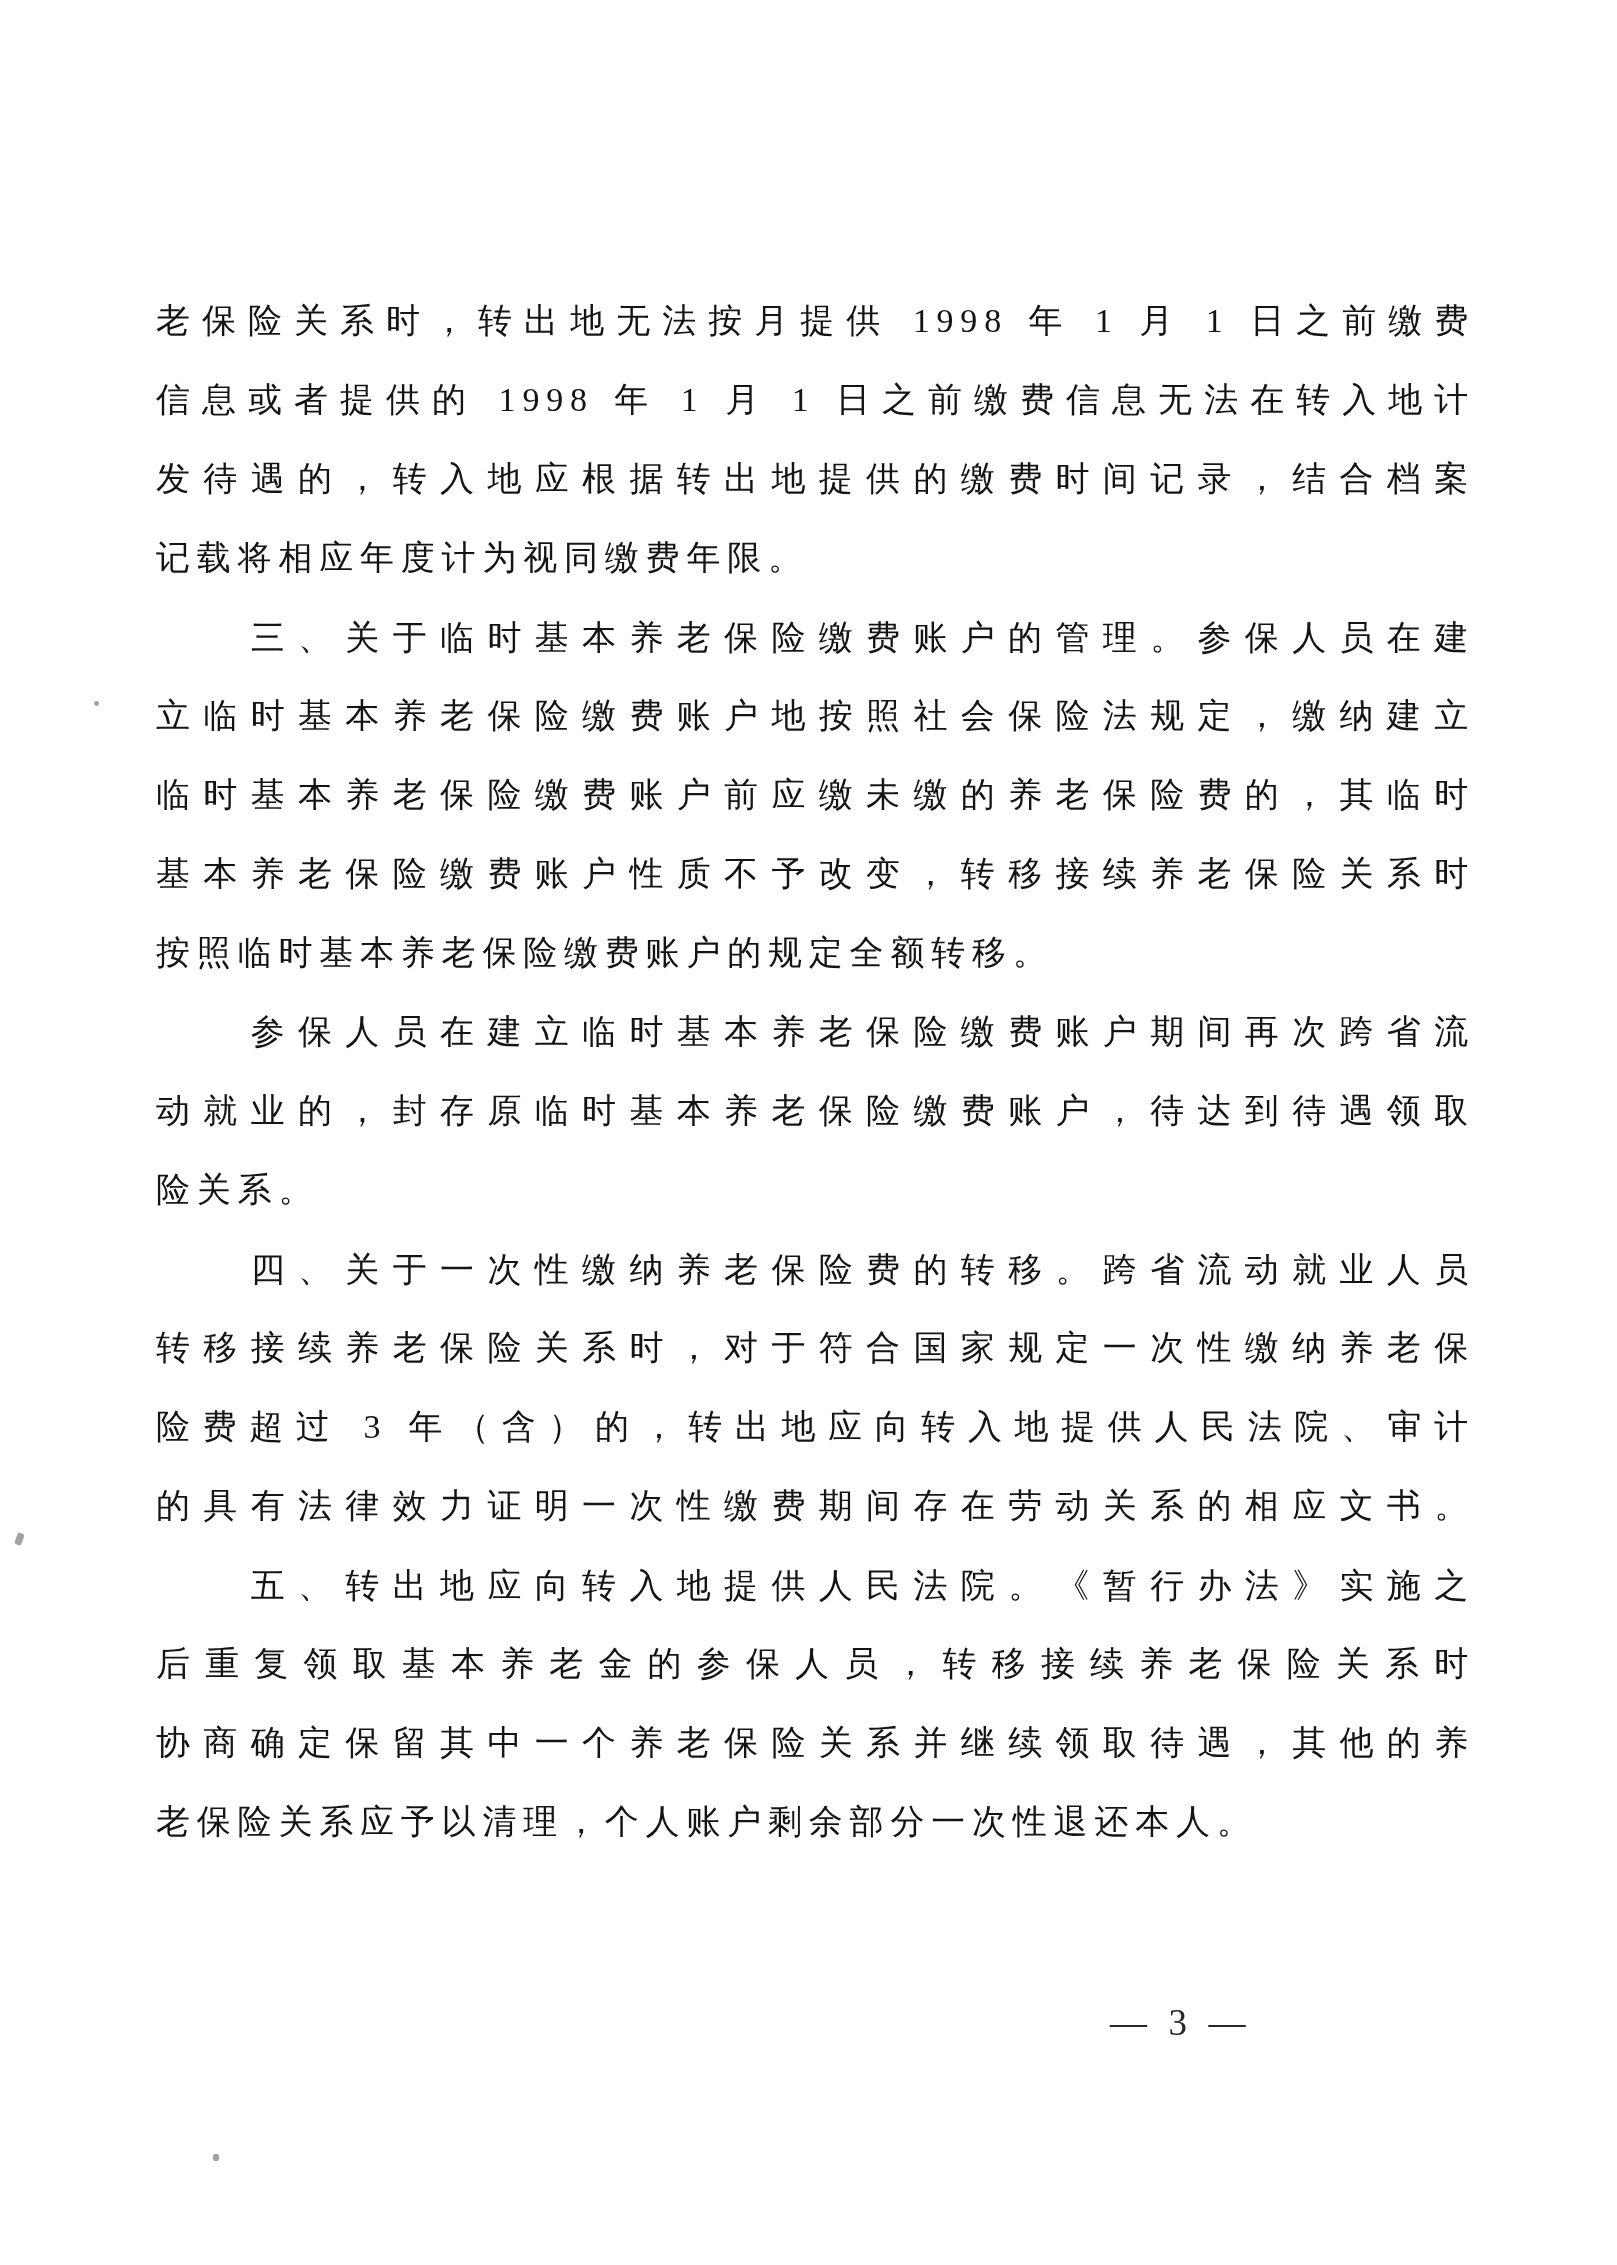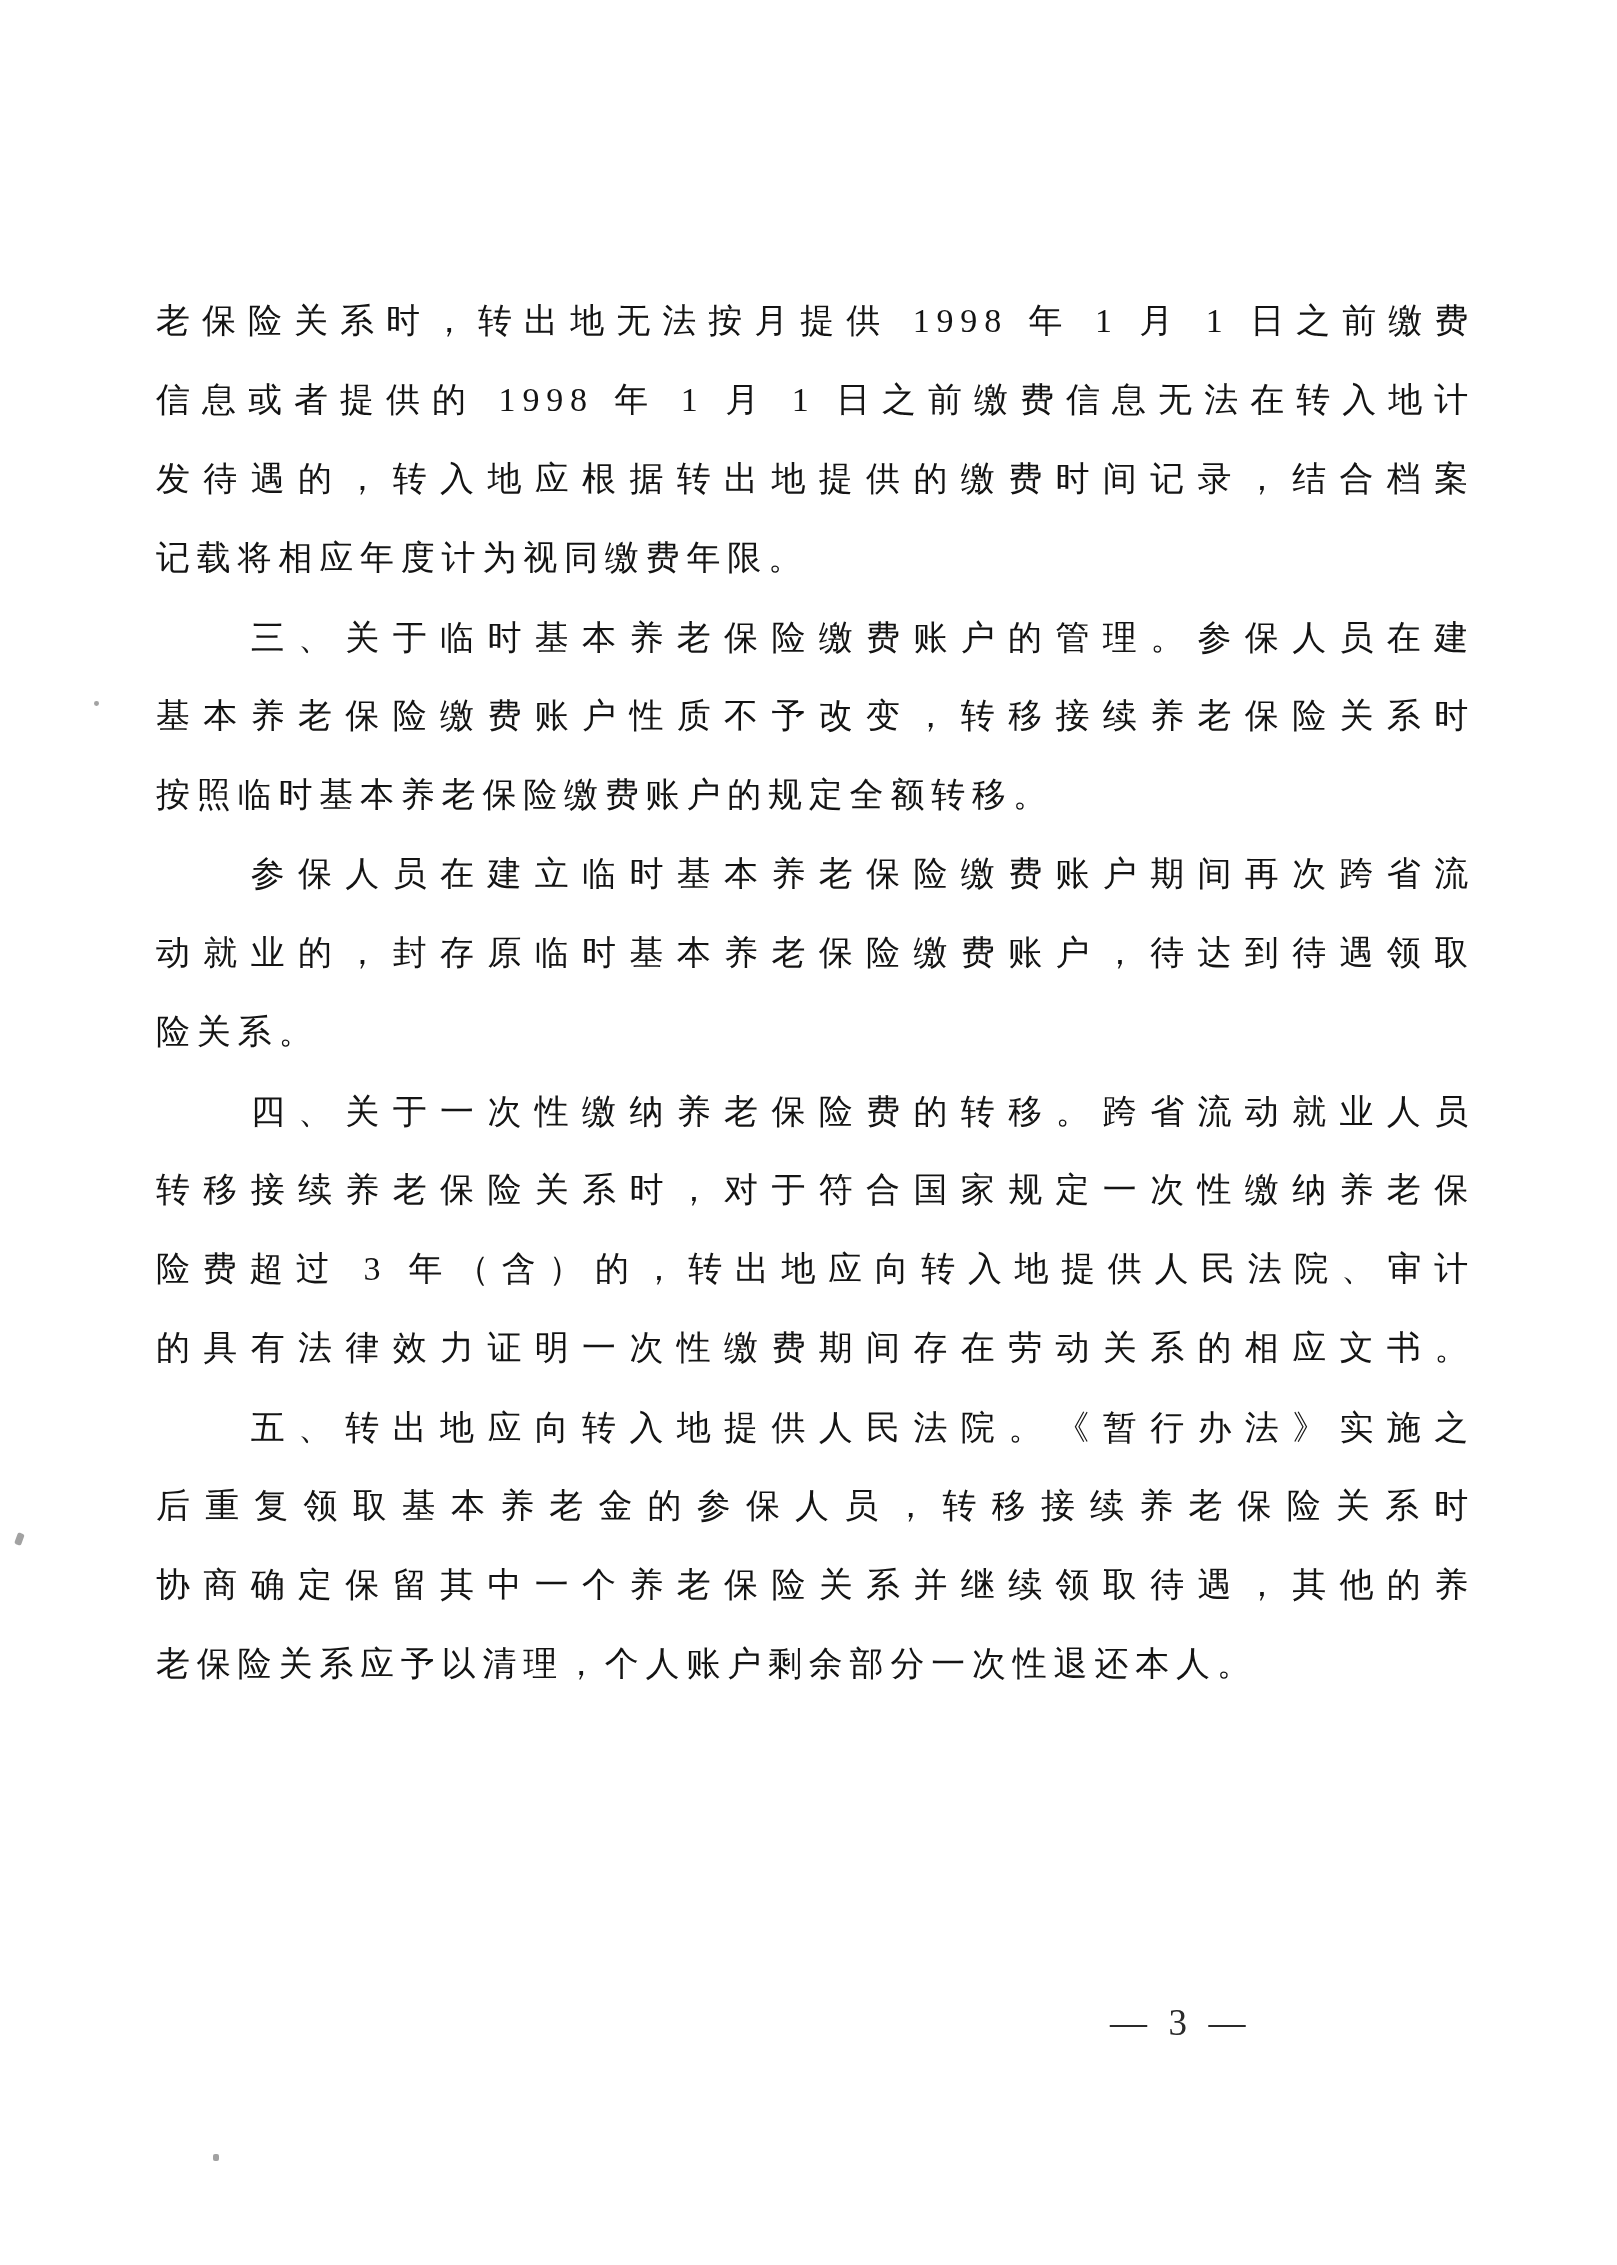"立临时基本养老保险缴费账户地按照社会保险法规定，缴纳建立" div.line { html: none -> <div>立临时基本养老保险缴费账户地按照社会保险法规定，缴纳建立</div> }
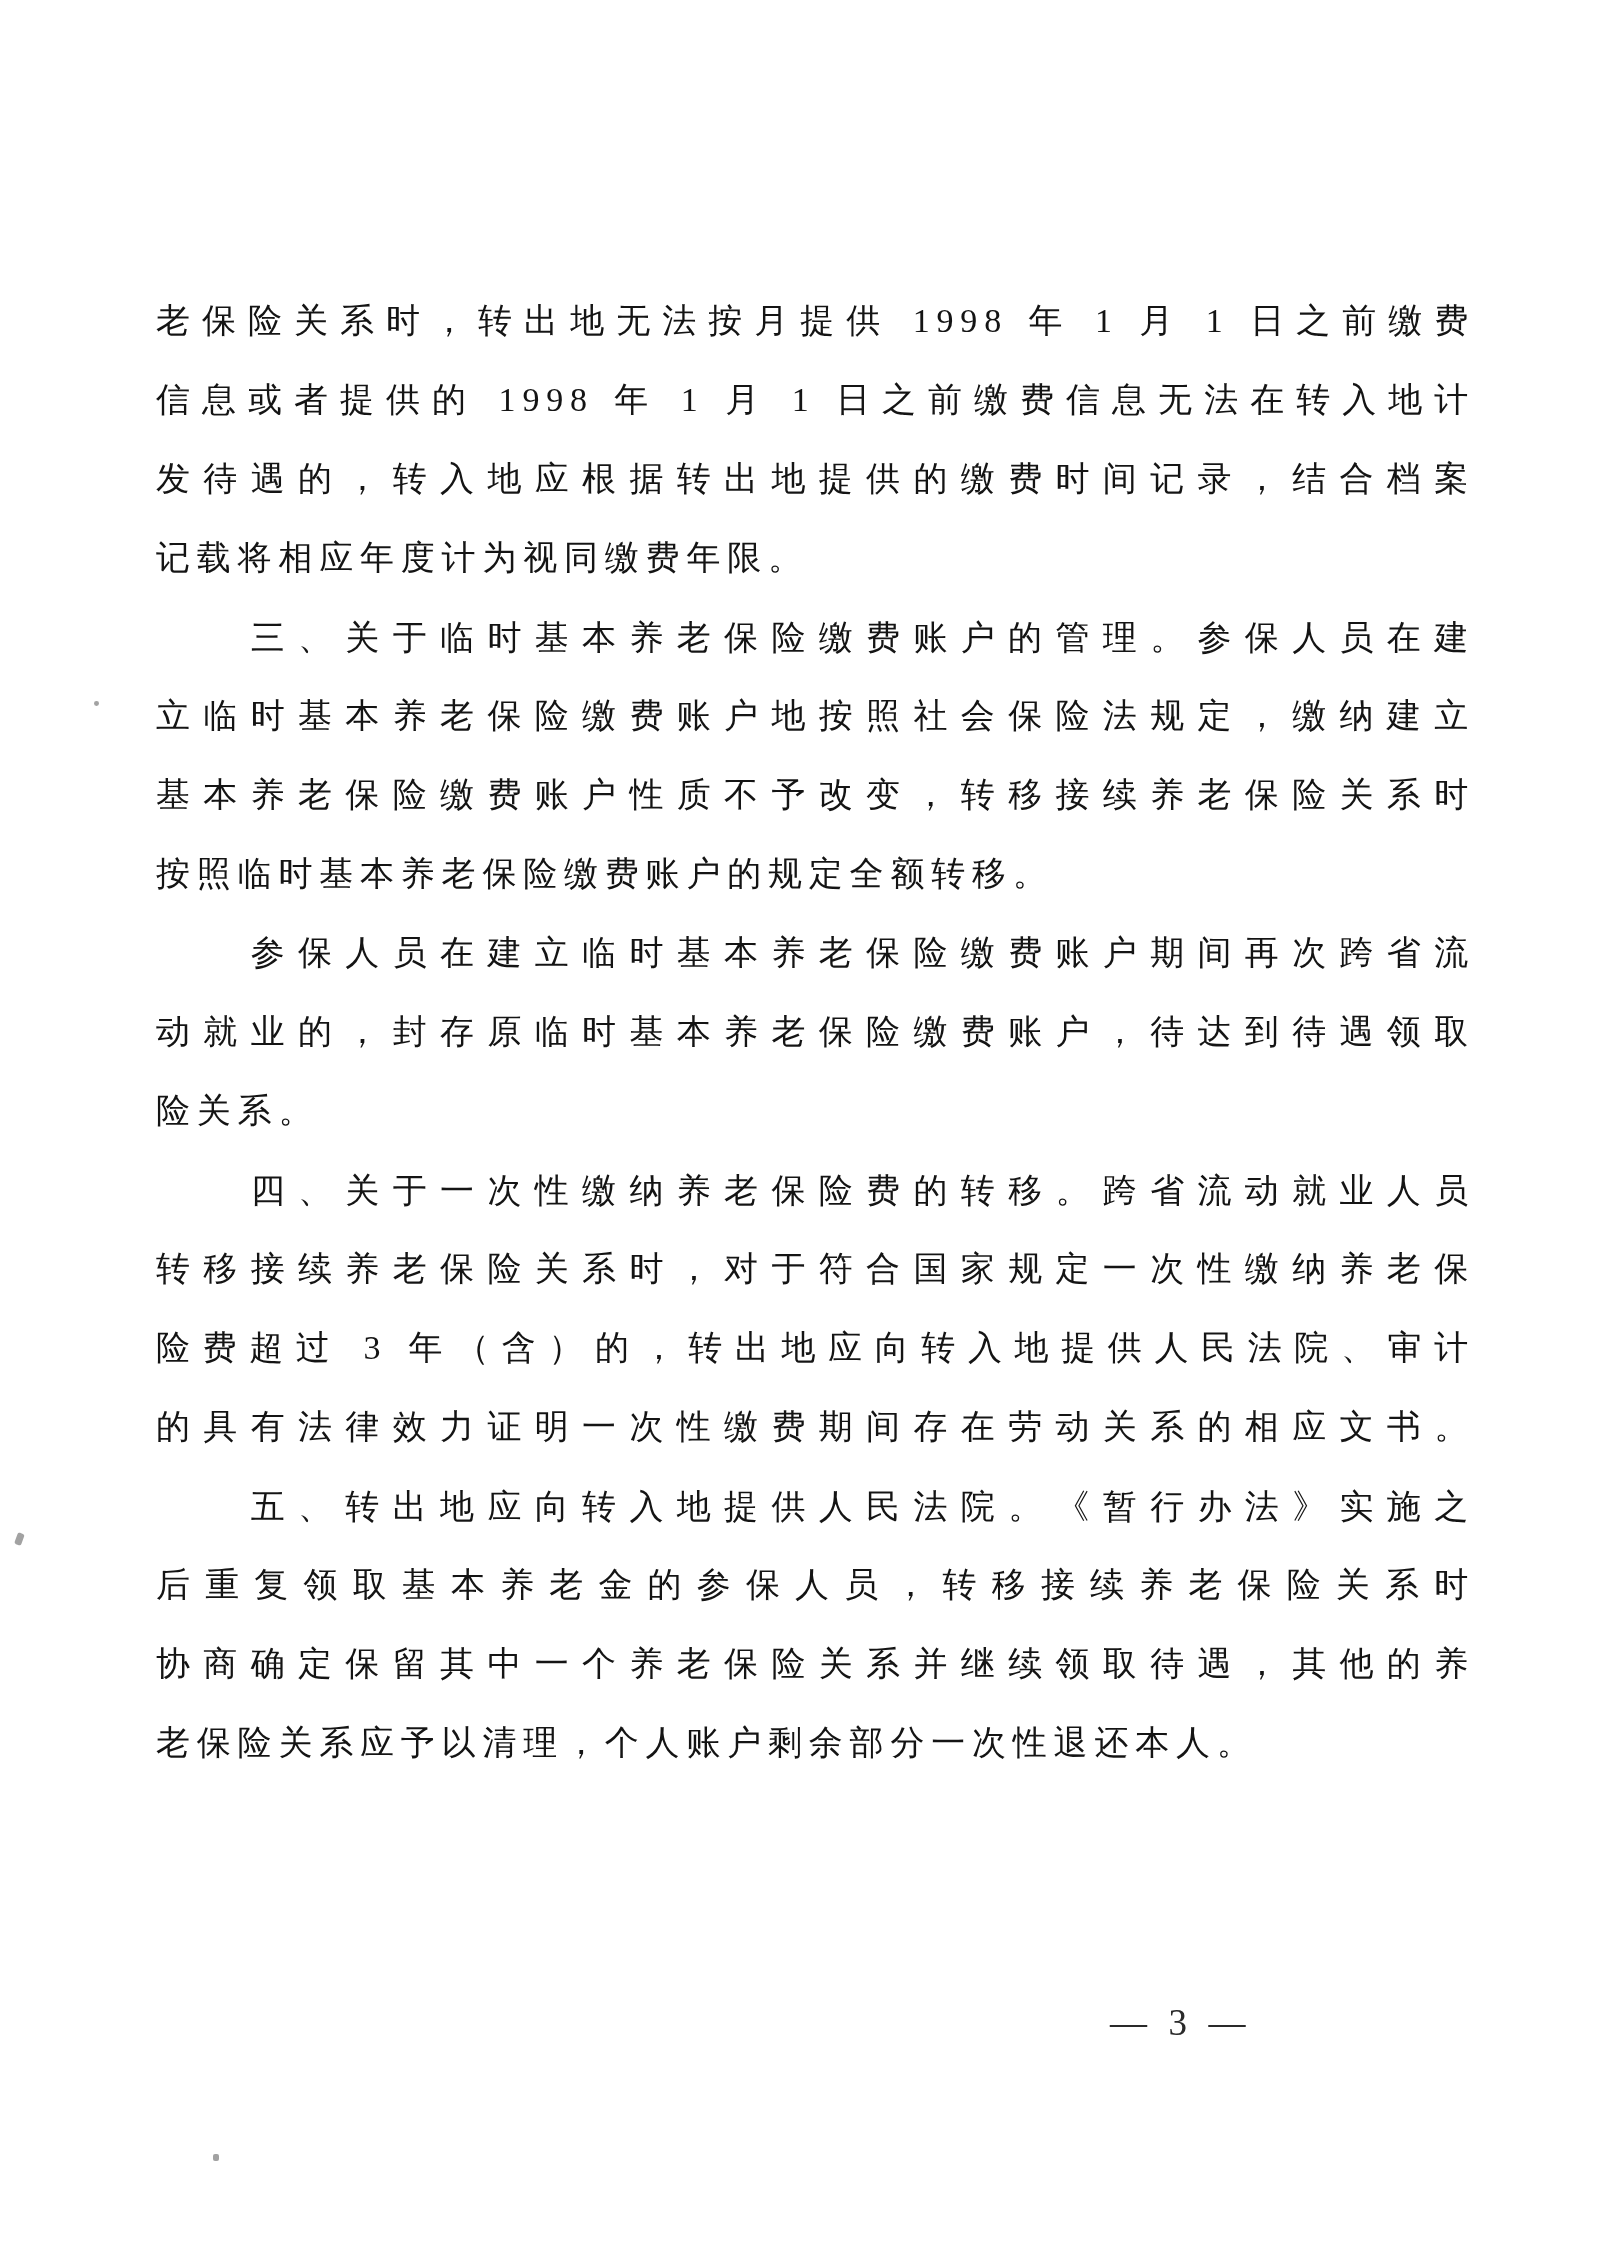"临时基本养老保险缴费账户前应缴未缴的养老保险费的，其临时" div.line { html: none -> <div>临时基本养老保险缴费账户前应缴未缴的养老保险费的，其临时</div> }
